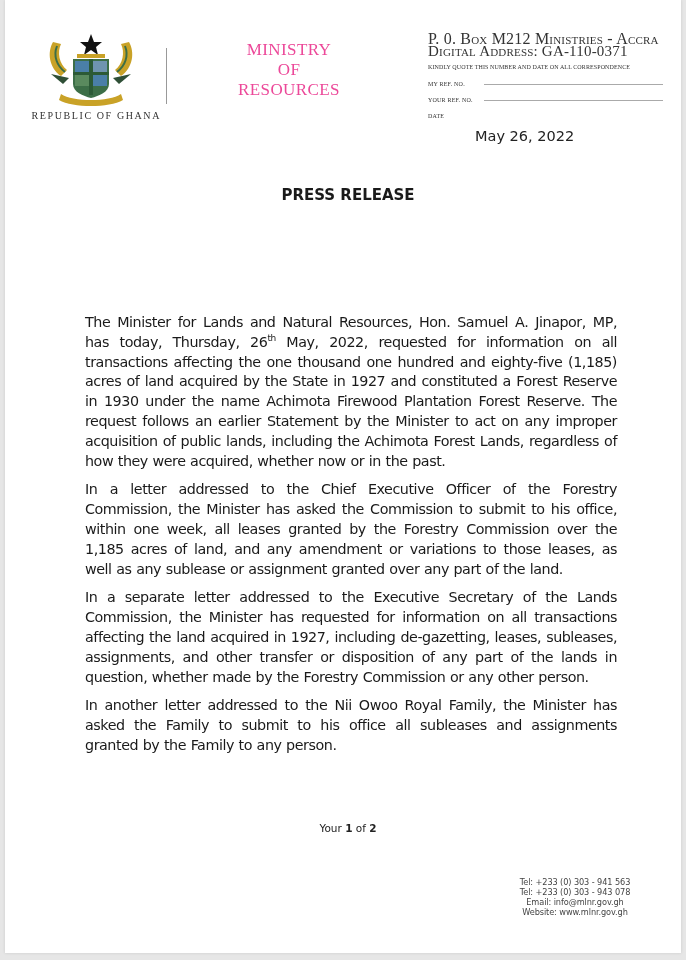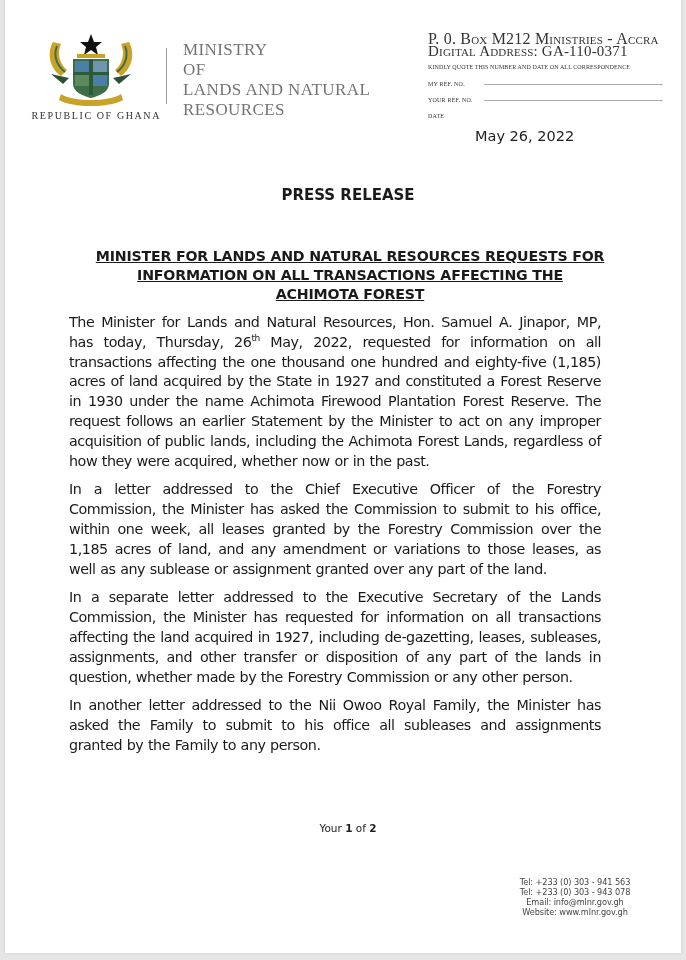"MINISTRY" .ministry { color: #737373 -> #ec4899; text-align: left -> center }
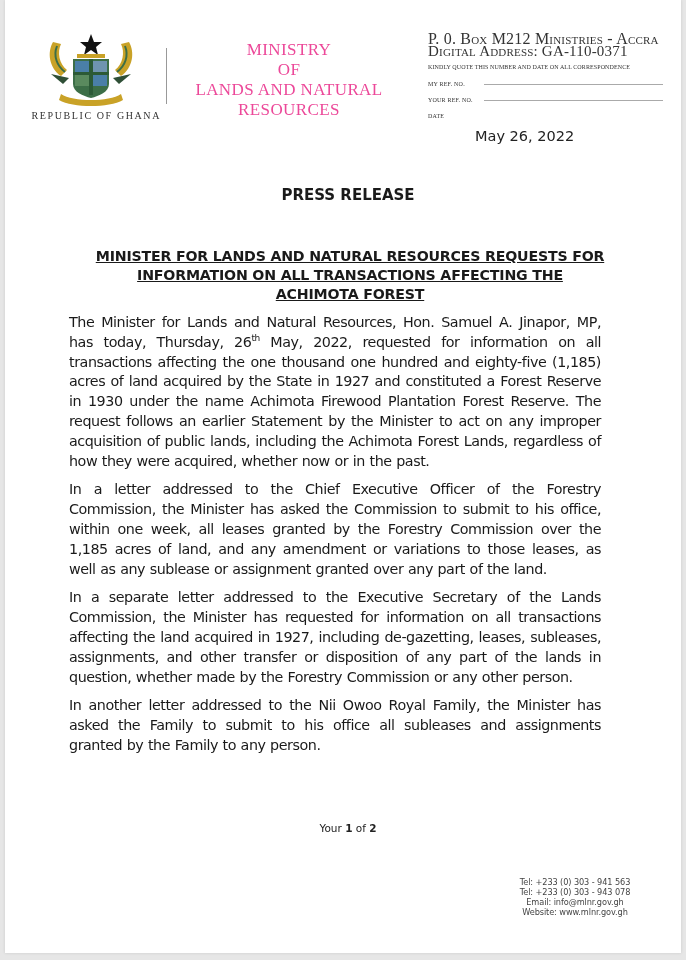"LANDS AND NATURAL" div { html: <div>LANDS AND NATURAL</div> -> none }
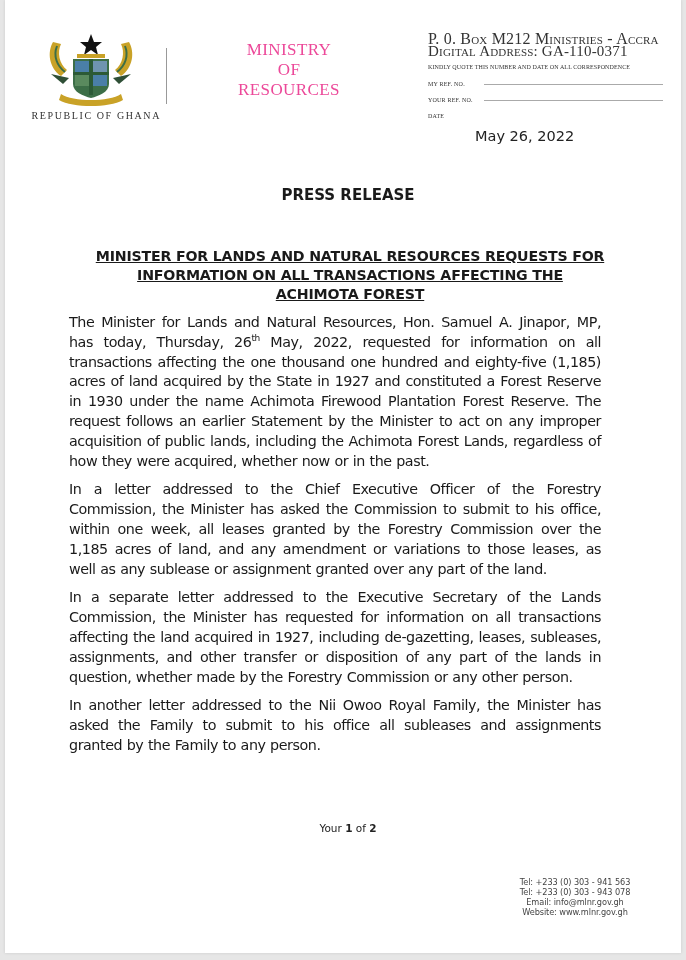"MINISTER FOR LANDS AND NATURAL" div.headline { html: <div> <div>MINISTER FOR LANDS AND NATURAL RESOURCES REQUESTS FOR</div> <div>INFORMATION ON ALL TRANSACTIONS AFFECTING THE</div> <div>ACHIMOTA FOREST</div> </div> -> none }
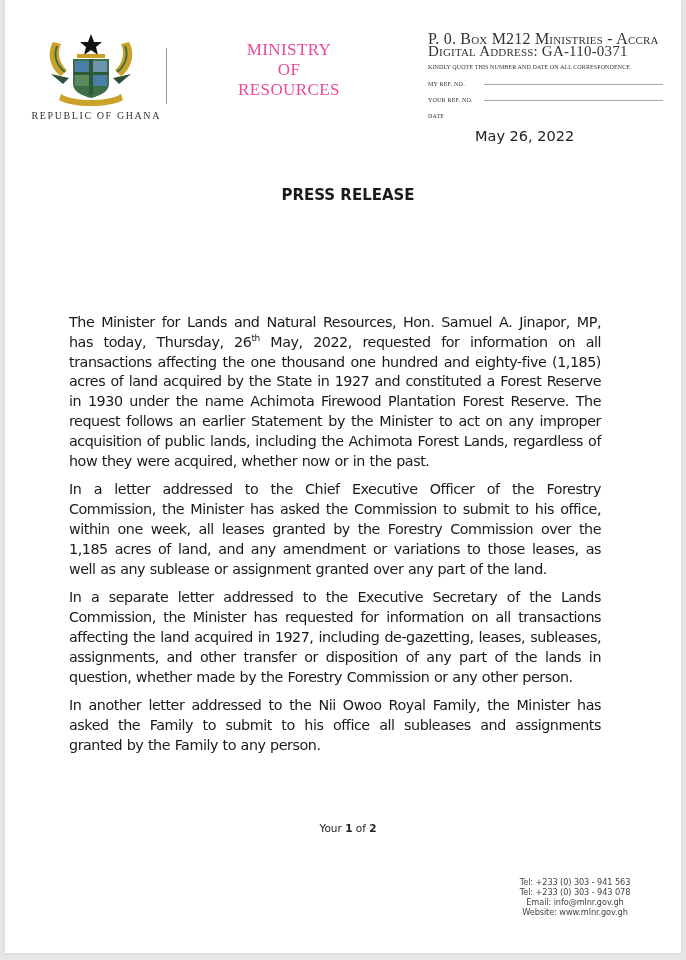"The Minister for Lands and" .body-text { left: 64px -> 80px }
